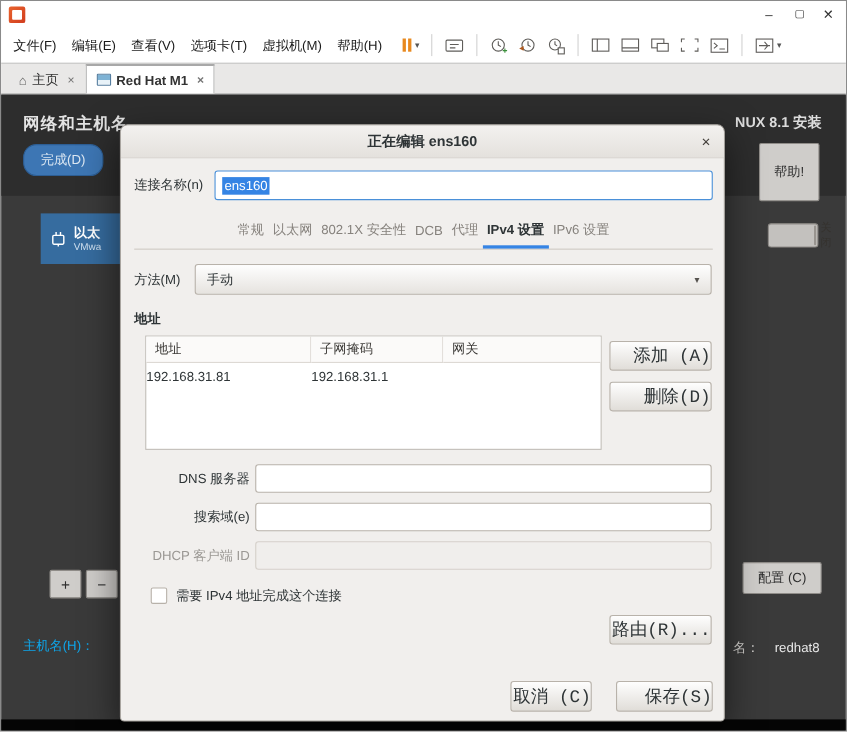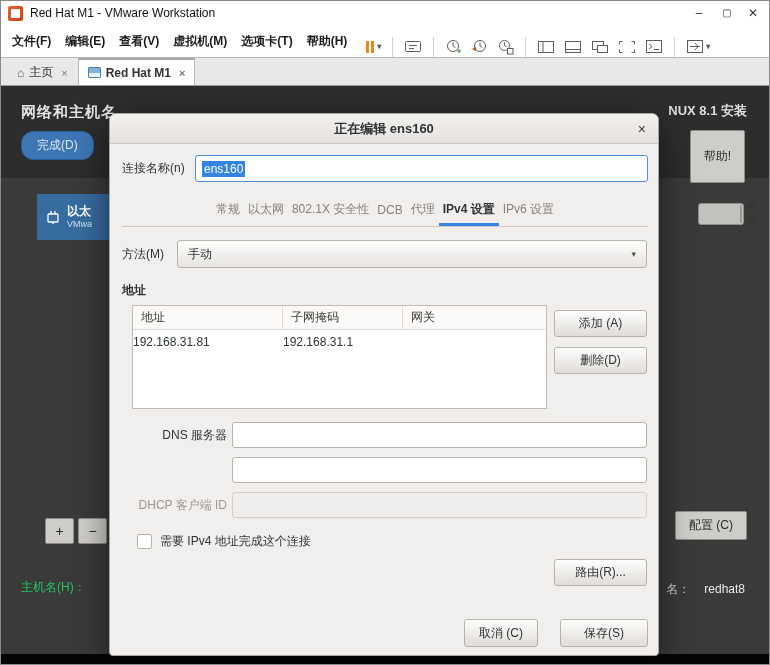"Red Hat M1 - VMware" span.title { html: <span>Red Hat M1 - VMware Workstation</span> -> none }
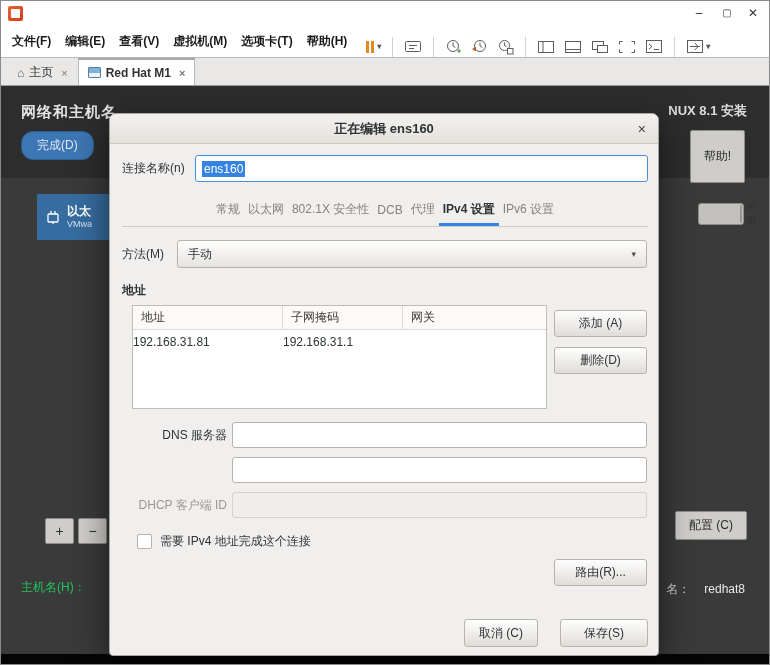"文件(F)" .menubar { align-items: flex-end -> center; font-weight: bold -> none }
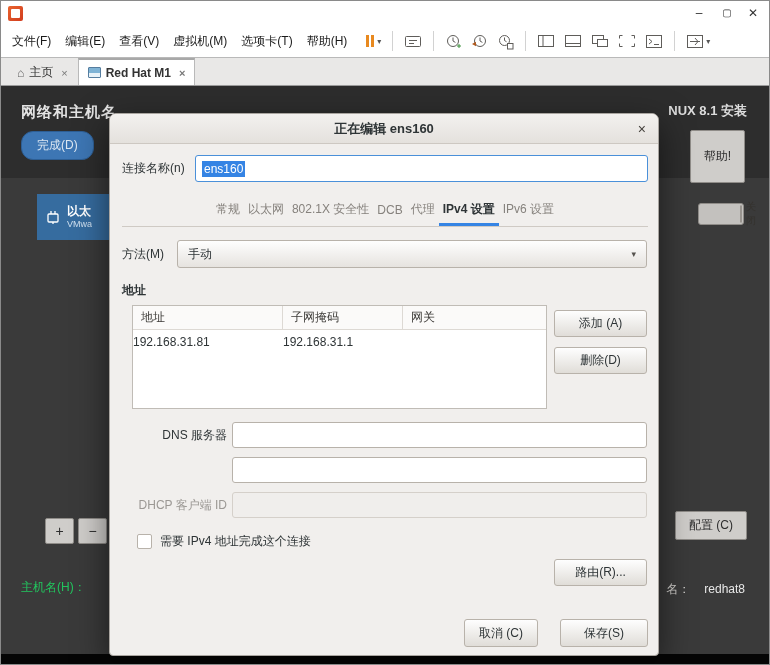"虚拟机(M)" span.menu { order: before "选项卡(T)" -> after "选项卡(T)" }
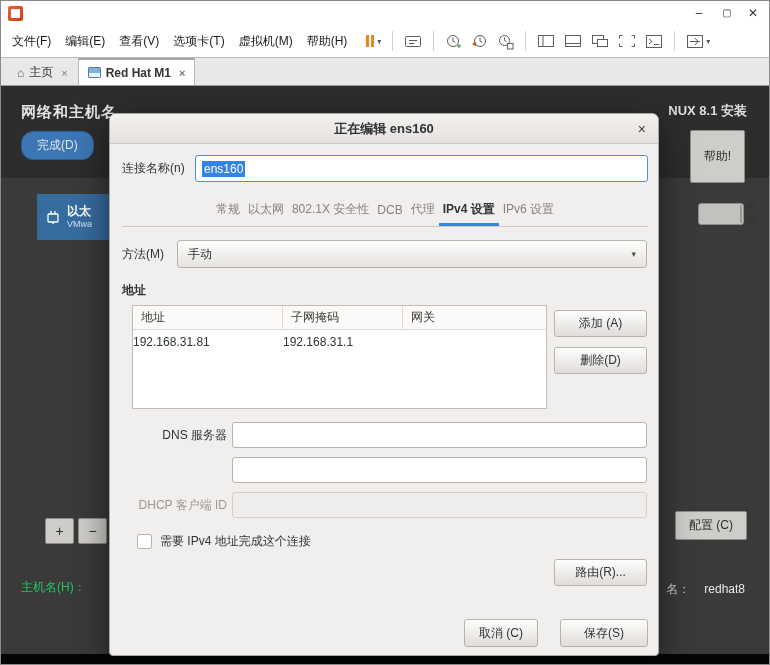"添加 (A)" .gbtn { font-family: Liberation Sans, sans-serif -> Liberation Mono, monospace; font-size: 12px -> 16px; text-align: none -> right }
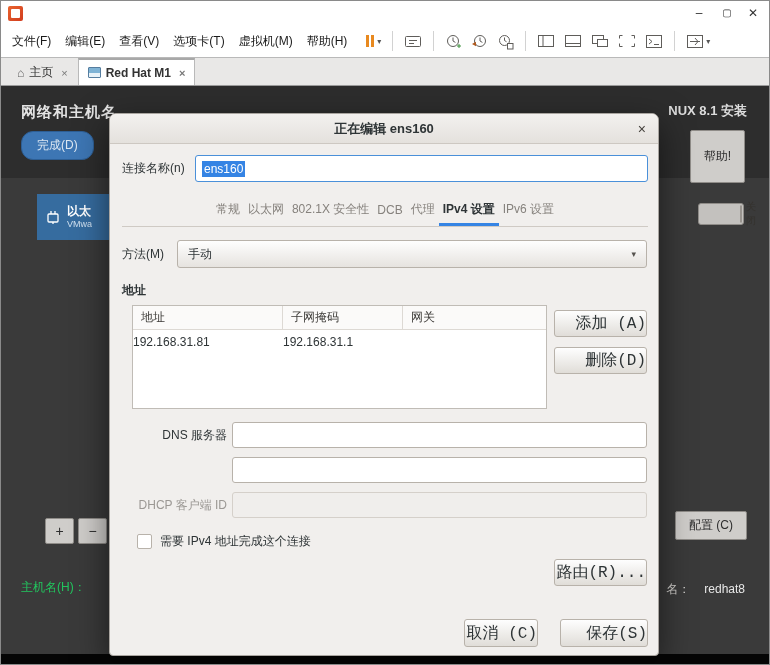"搜索域(e)" label.frow-label { html: none -> <label>搜索域(e)</label> }
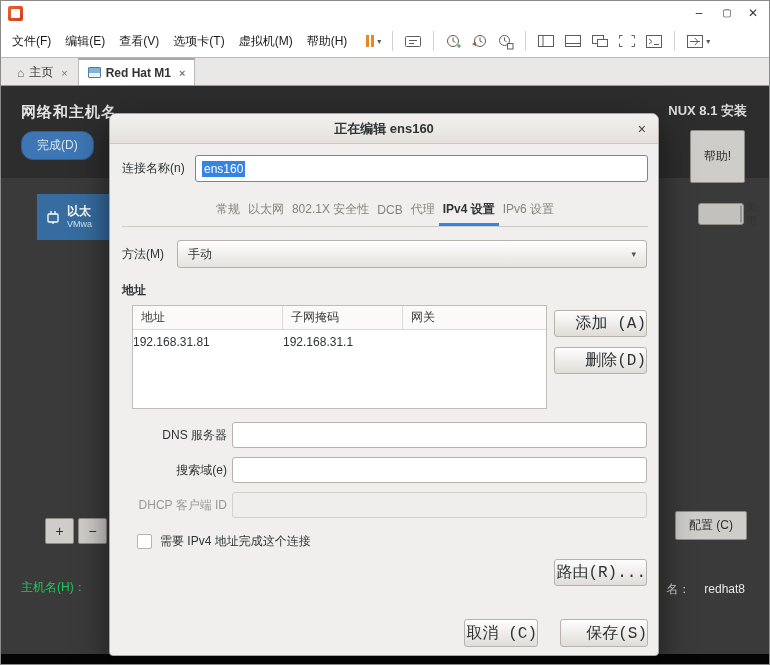"主机名(H)：" .hostlabel { color: #22c55e -> #0ea5e9 }
